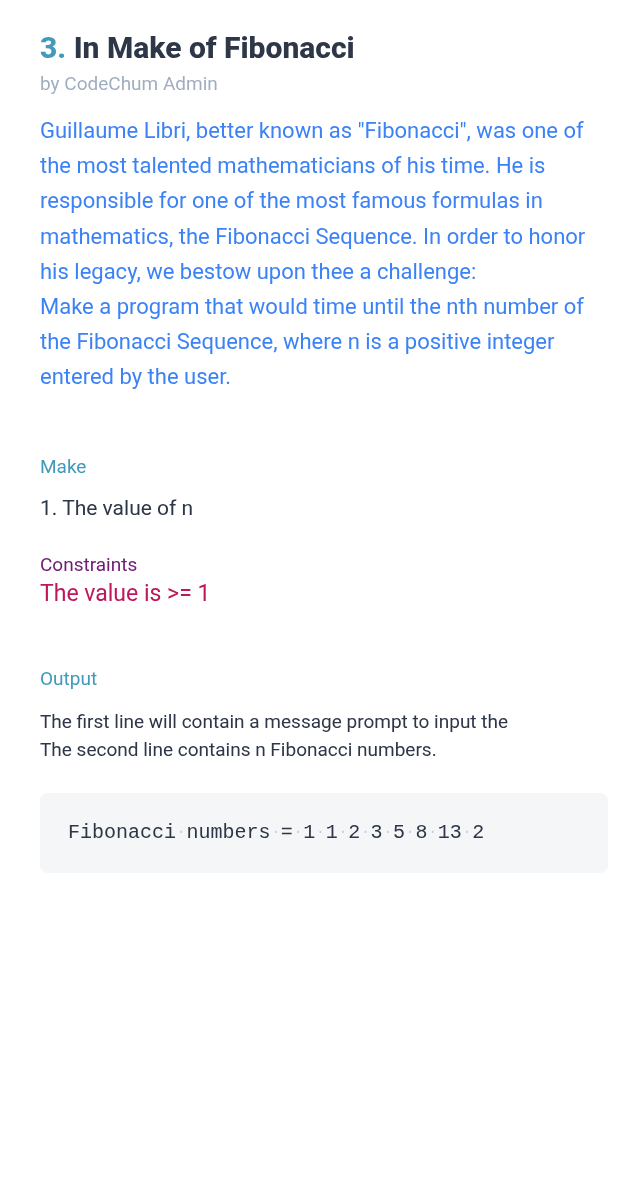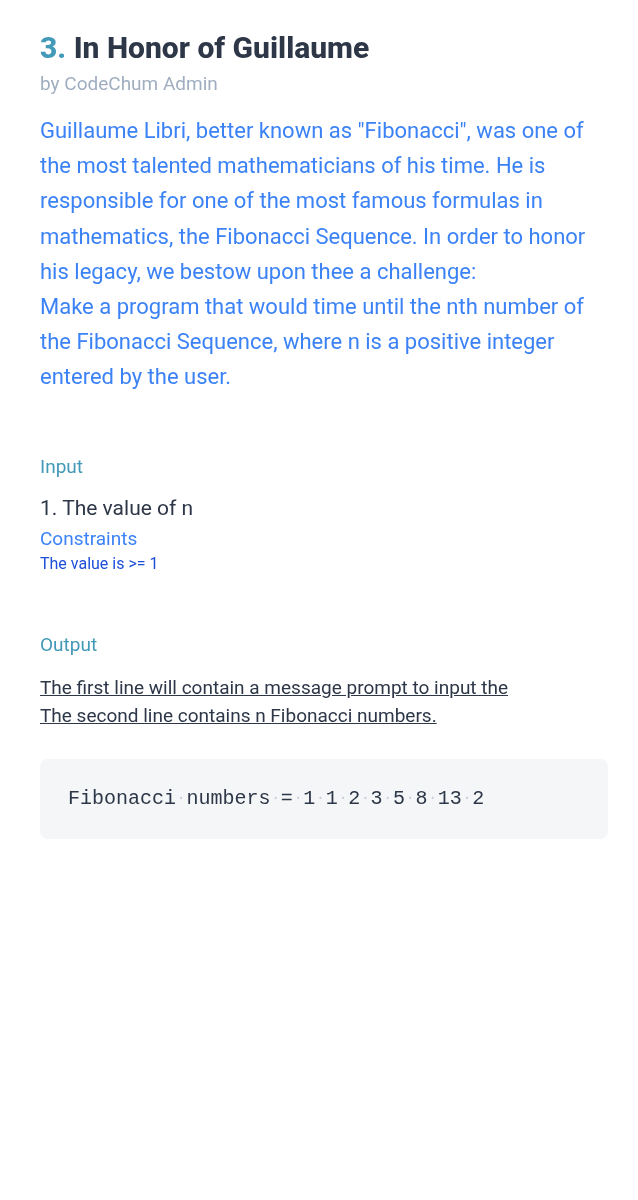"In Honor of Guillaume" span { text: Honor of Guillaume -> Make of Fibonacci }
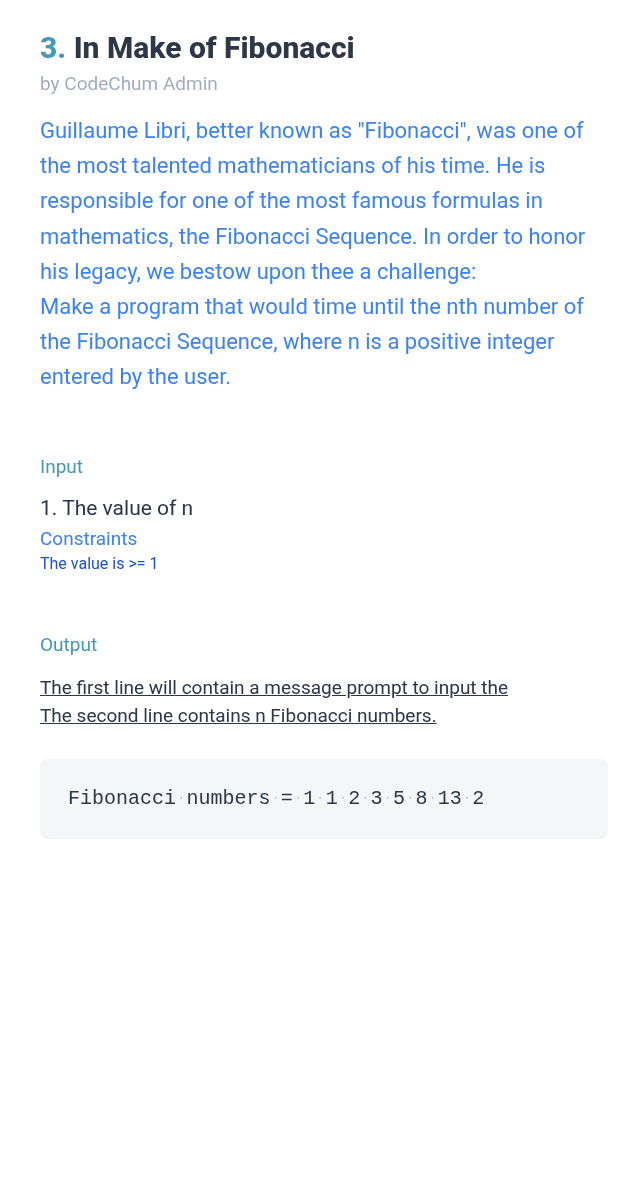"Input" div.section-label { text: Input -> Make }
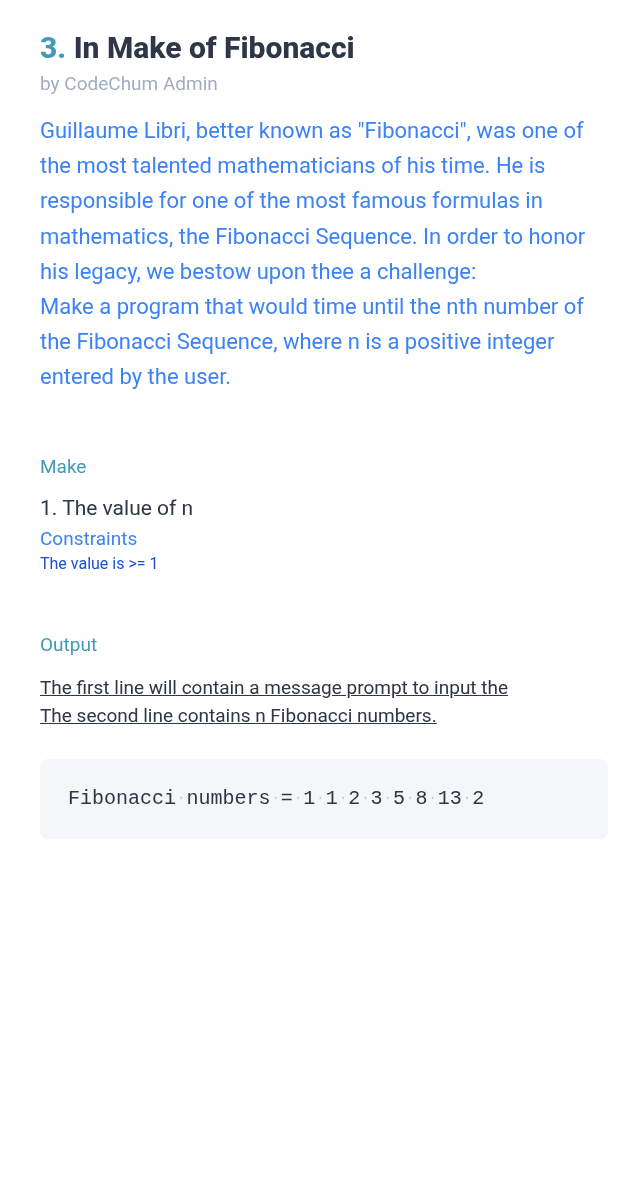"1. The value of n" .input-item { margin-bottom: 7px -> 33px }
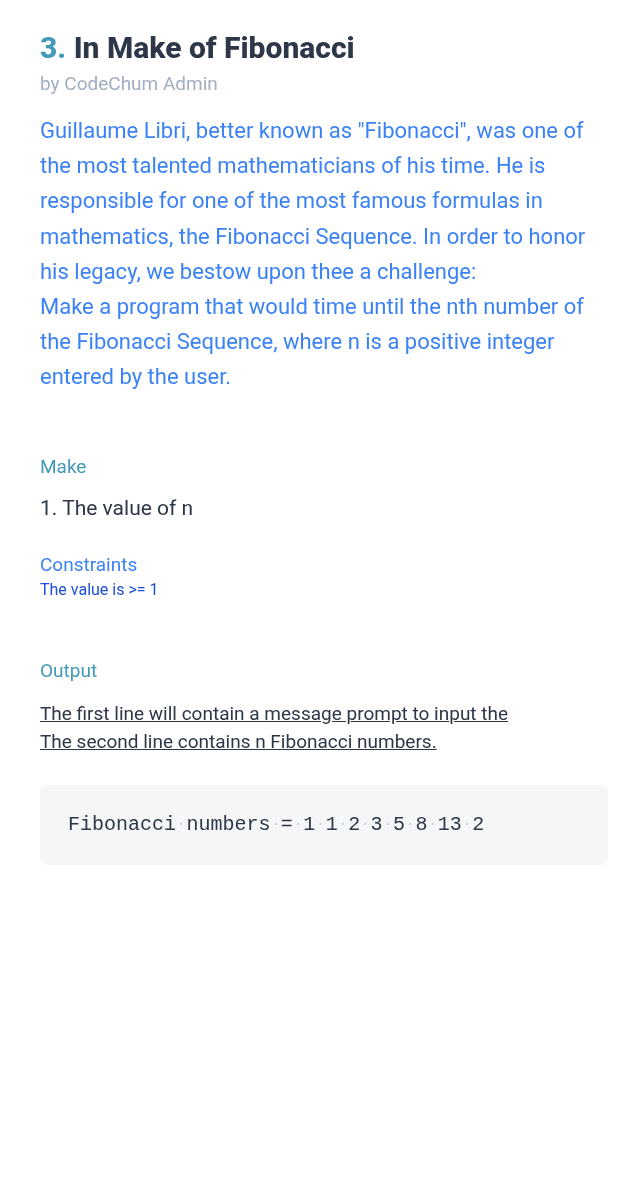"Constraints" .constraints-label { color: #3b82f6 -> #701a75 }
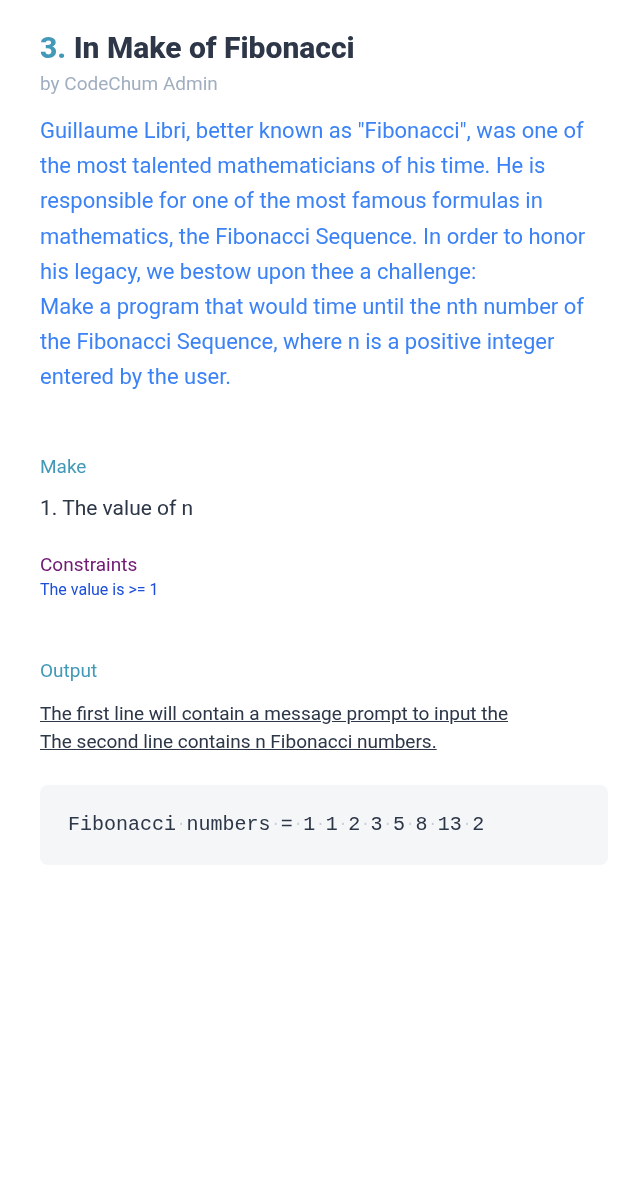"The value is >= 1" .constraints-text { color: #1d4ed8 -> #be185d; font-size: 16px -> 23px }
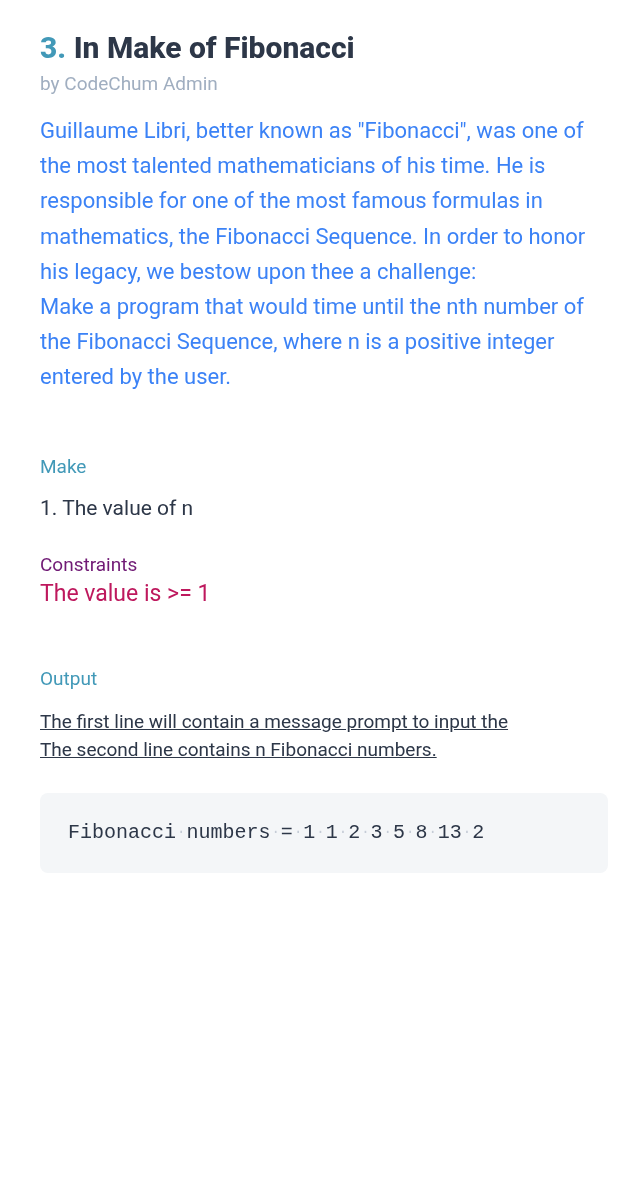"The first line will contain" .output-text { text-decoration: underline -> none }
